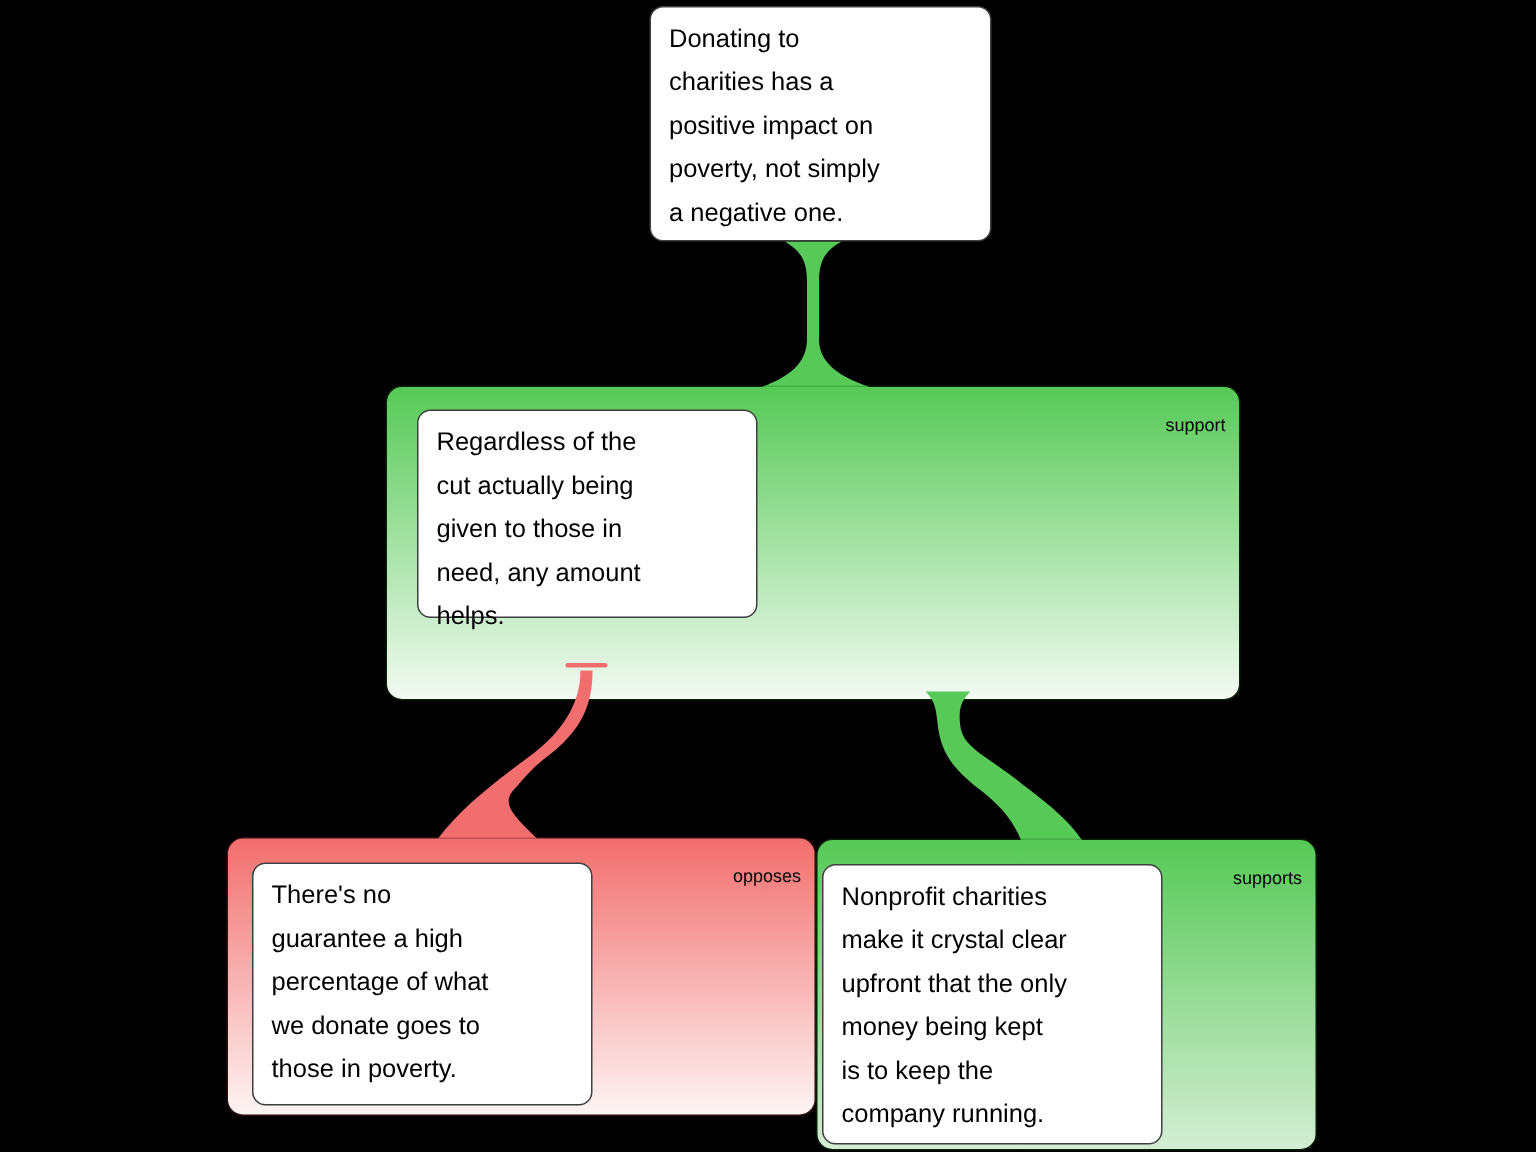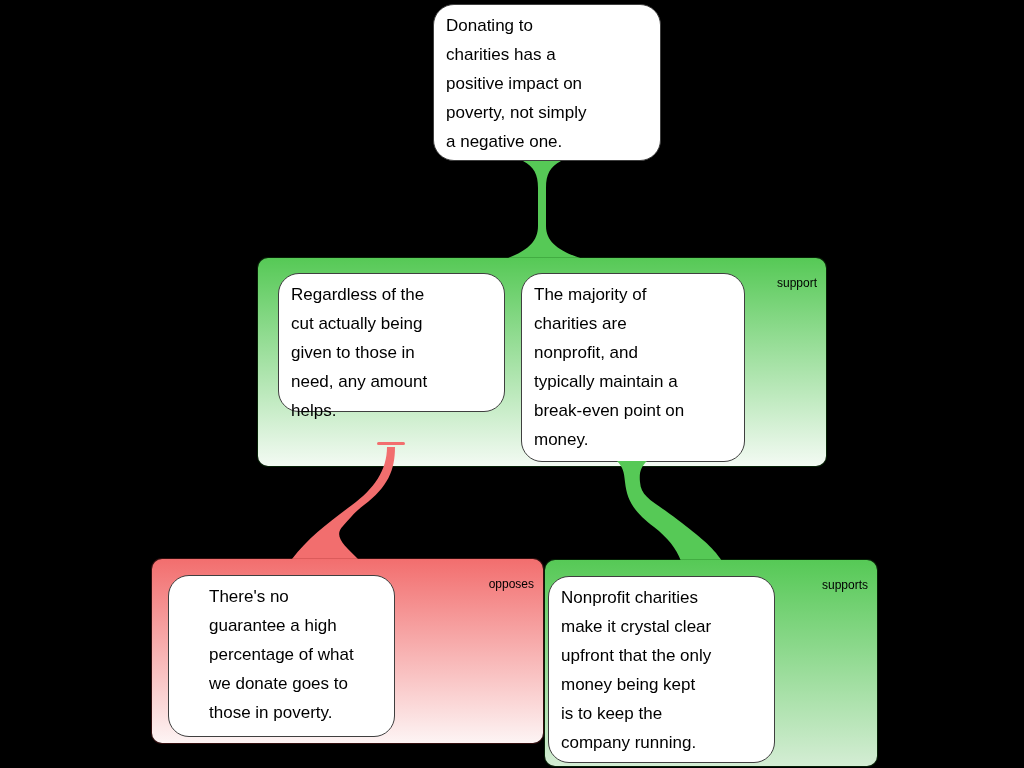"Donating to" .node { border-radius: 21px -> 9px }
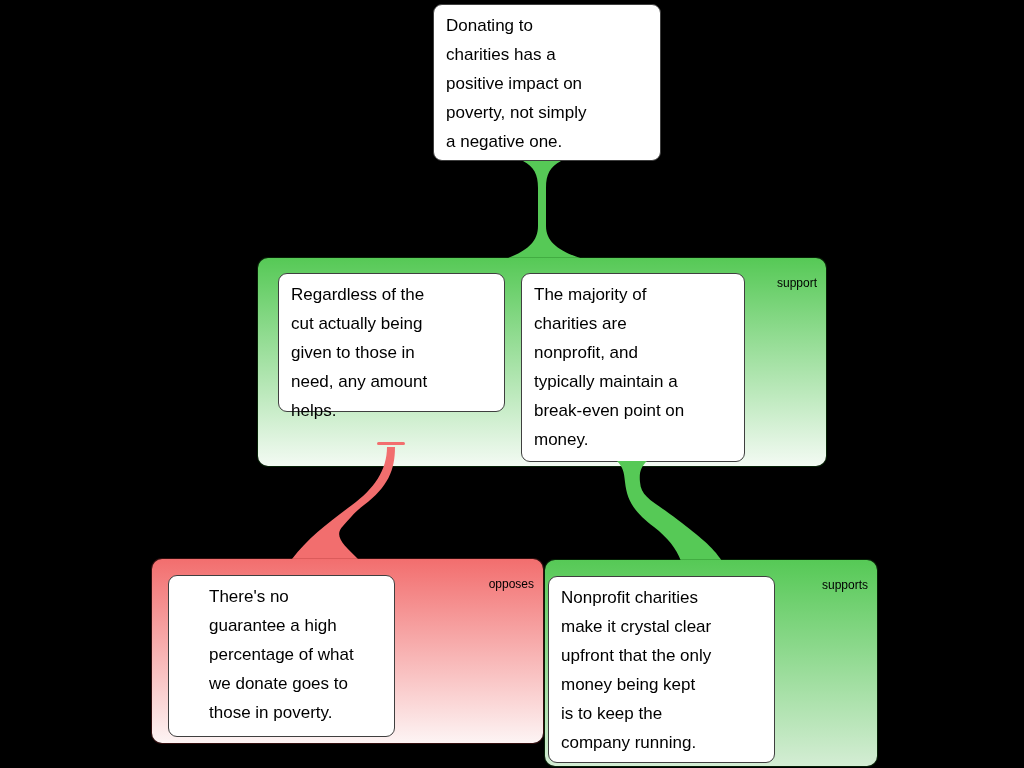"The majority of" div.node { html: <div> <div>The majority of charities are nonprofit, and typically maintain a break-even point on money.</div> </div> -> none }
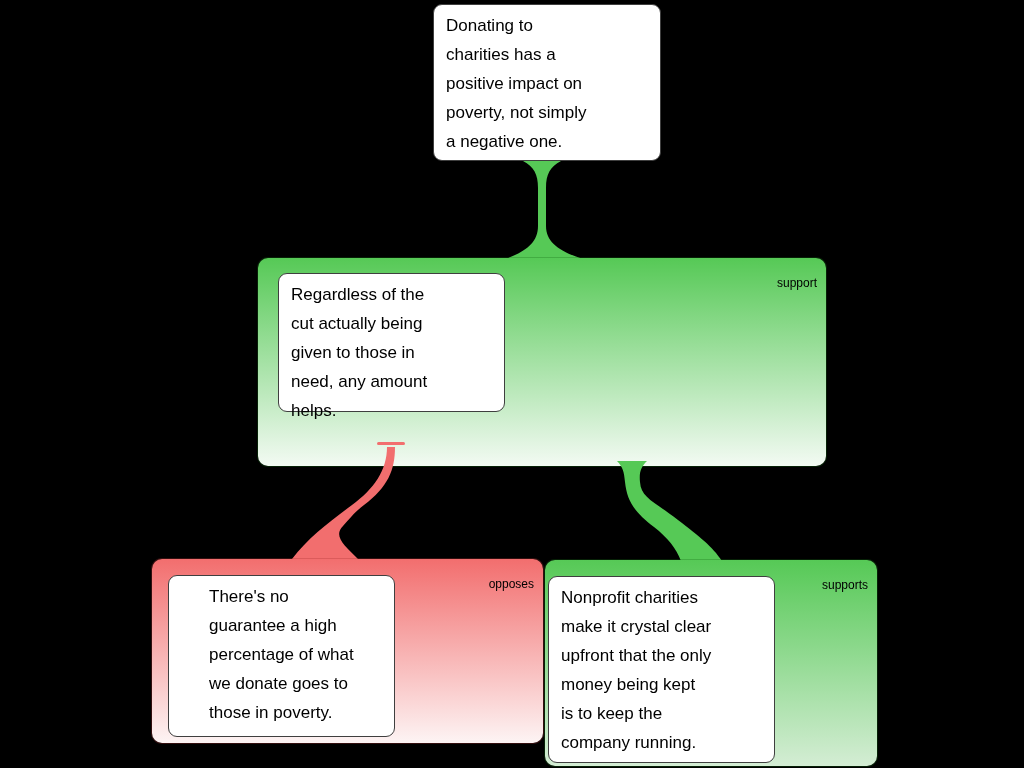"There's no" .objection-node { padding-left: 28px -> none }
